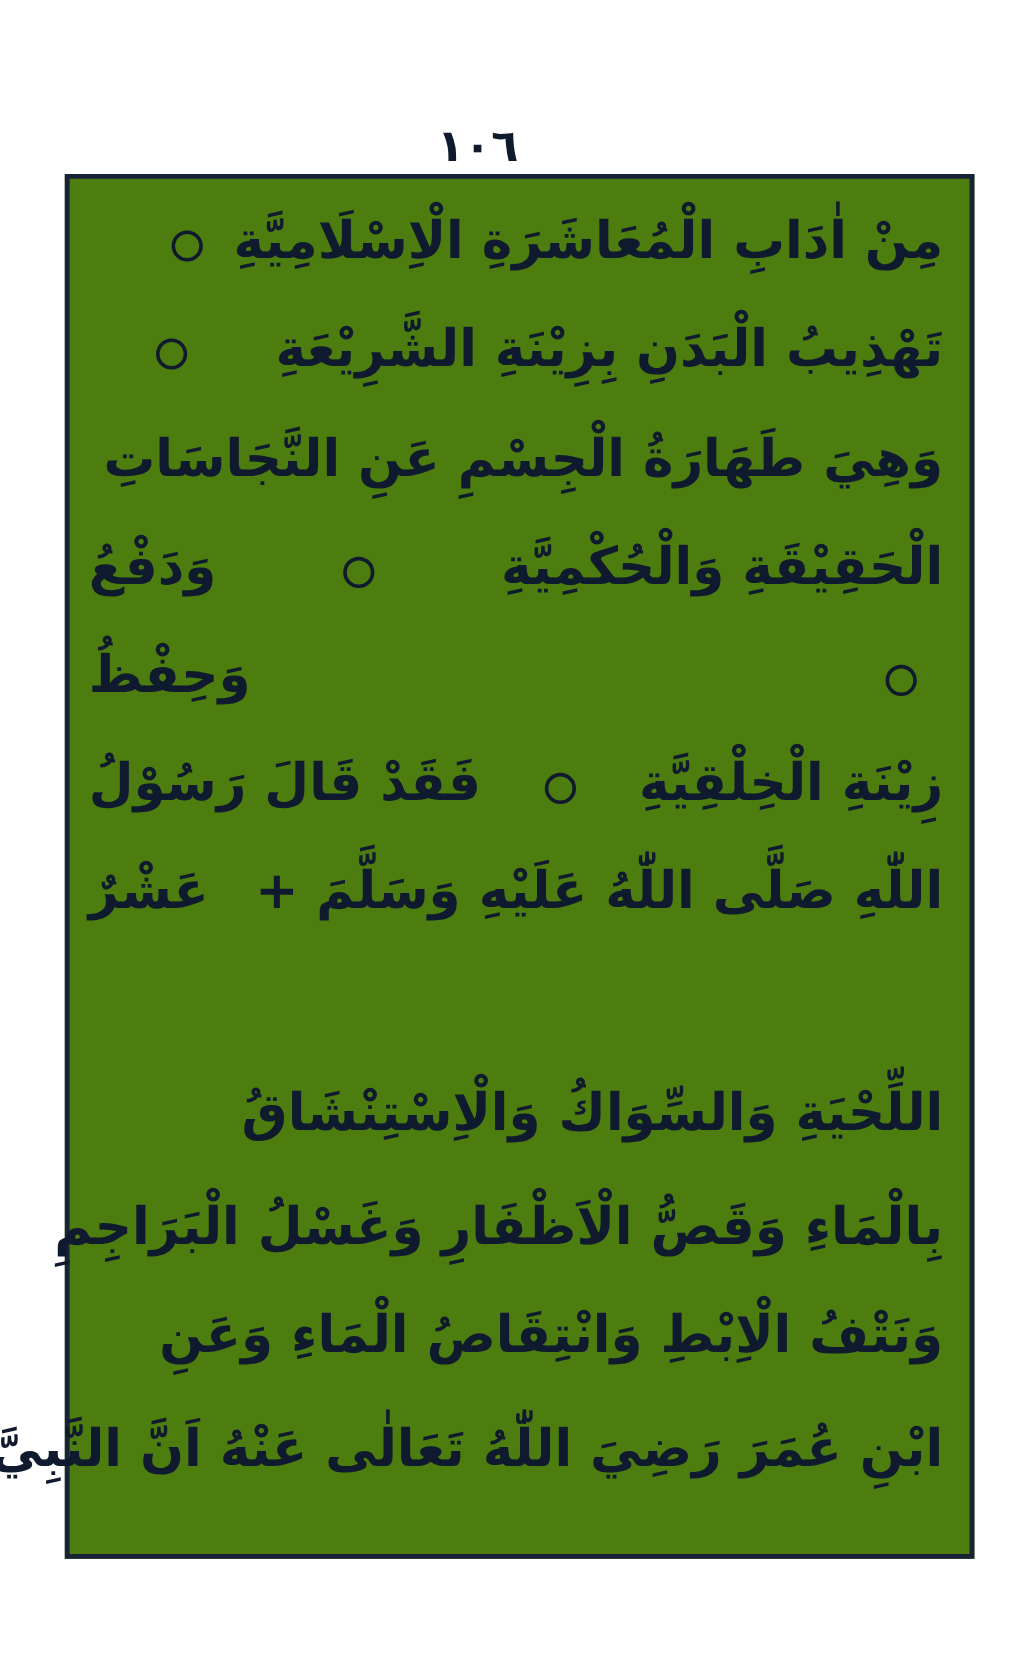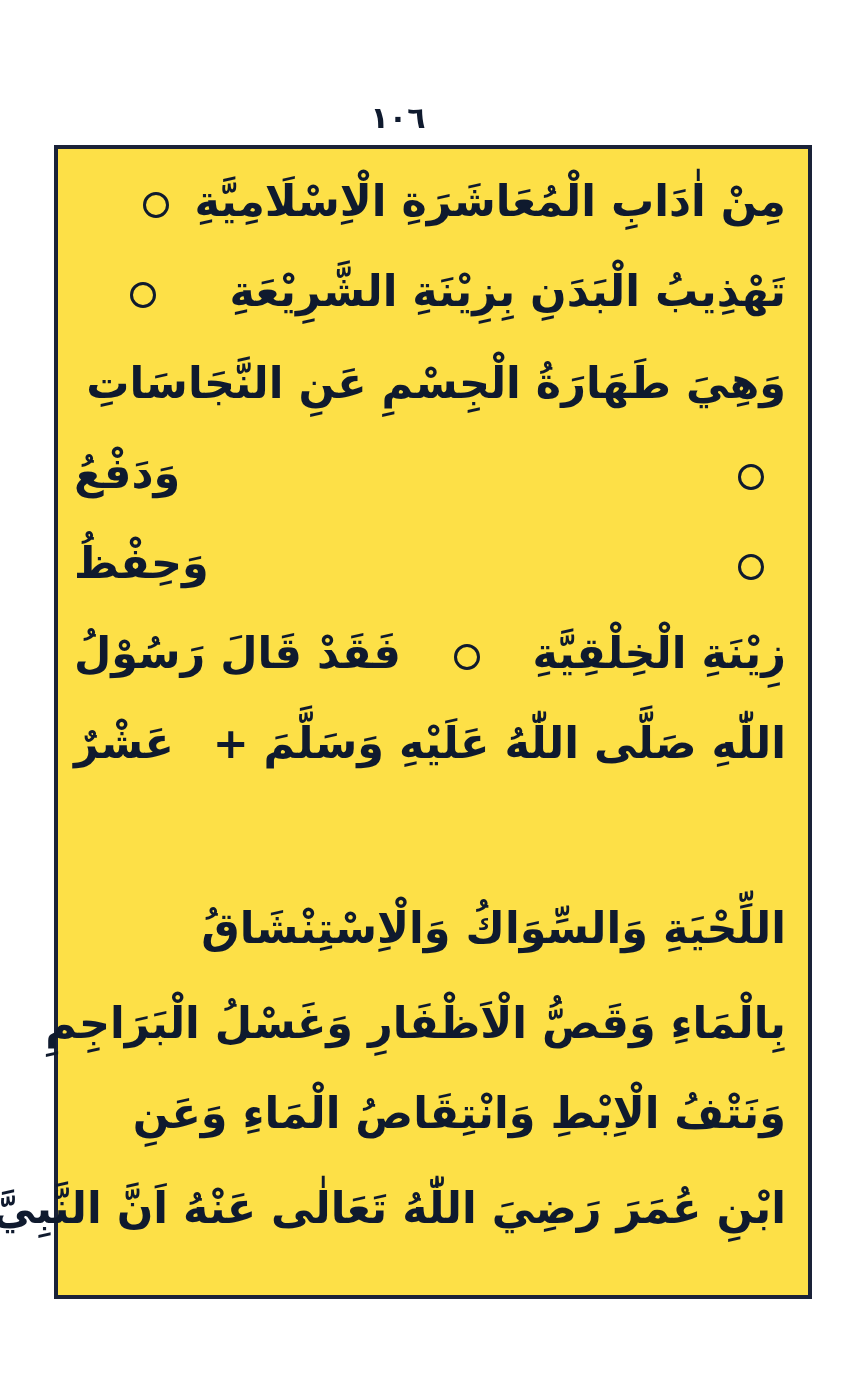"١٠٦" .page-number { font-size: 30px -> 37px }
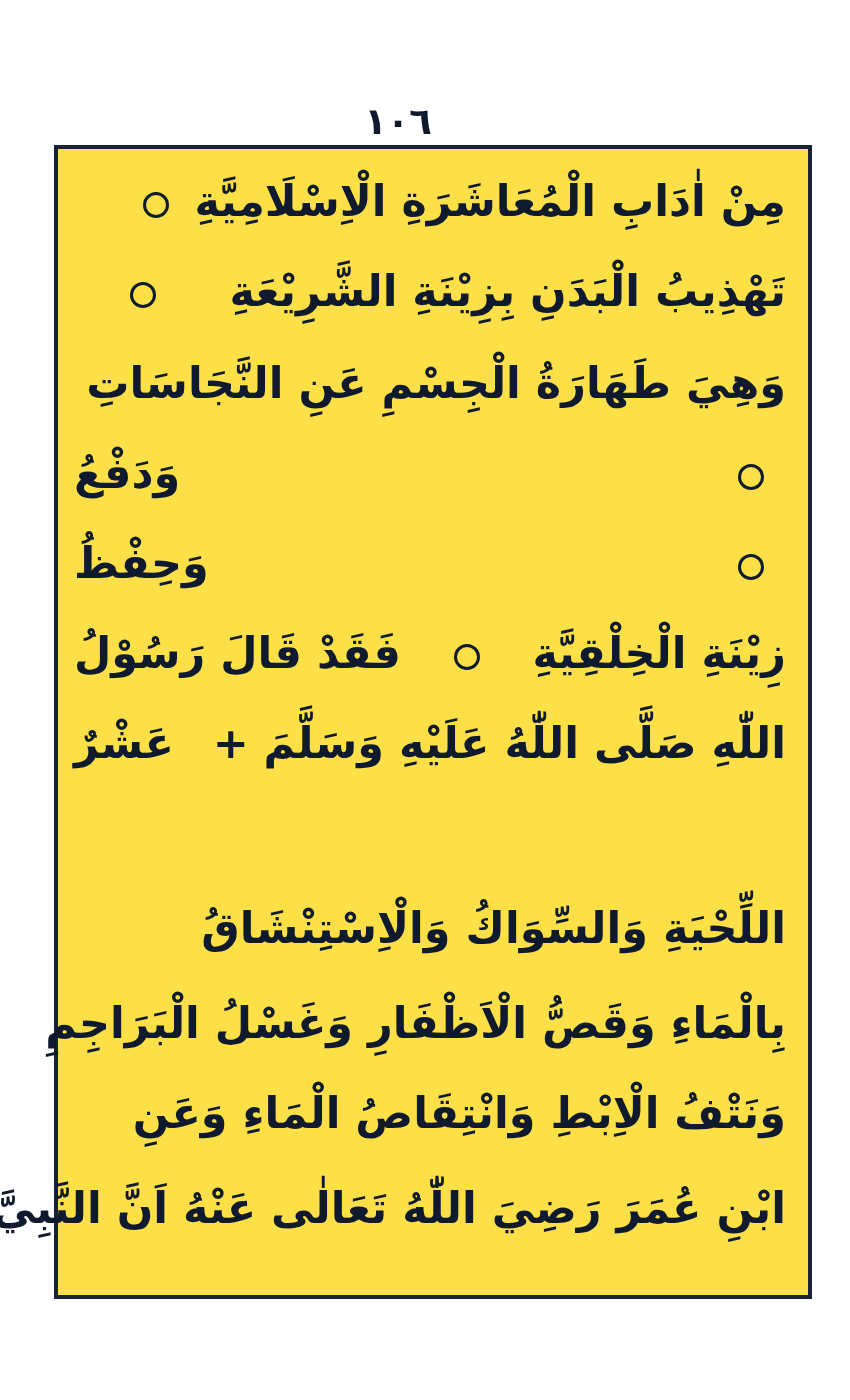"مِنْ اٰدَابِ الْمُعَاشَرَةِ" .frame { background: #fde047 -> #4d7c0f }
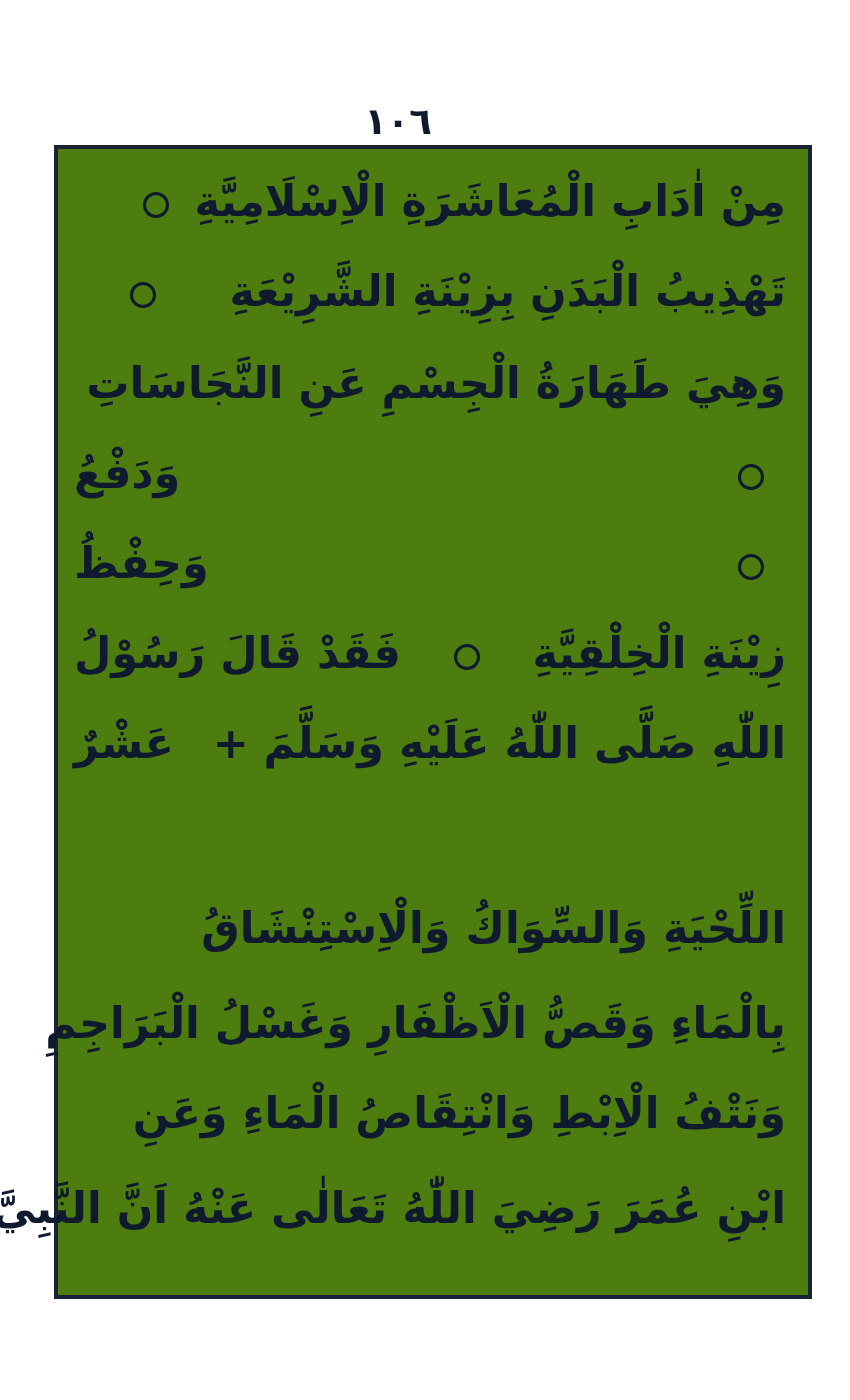"الْحَقِيْقَةِ وَالْحُكْمِيَّةِ" span.seg { html: none -> <span>الْحَقِيْقَةِ وَالْحُكْمِيَّةِ</span> }
